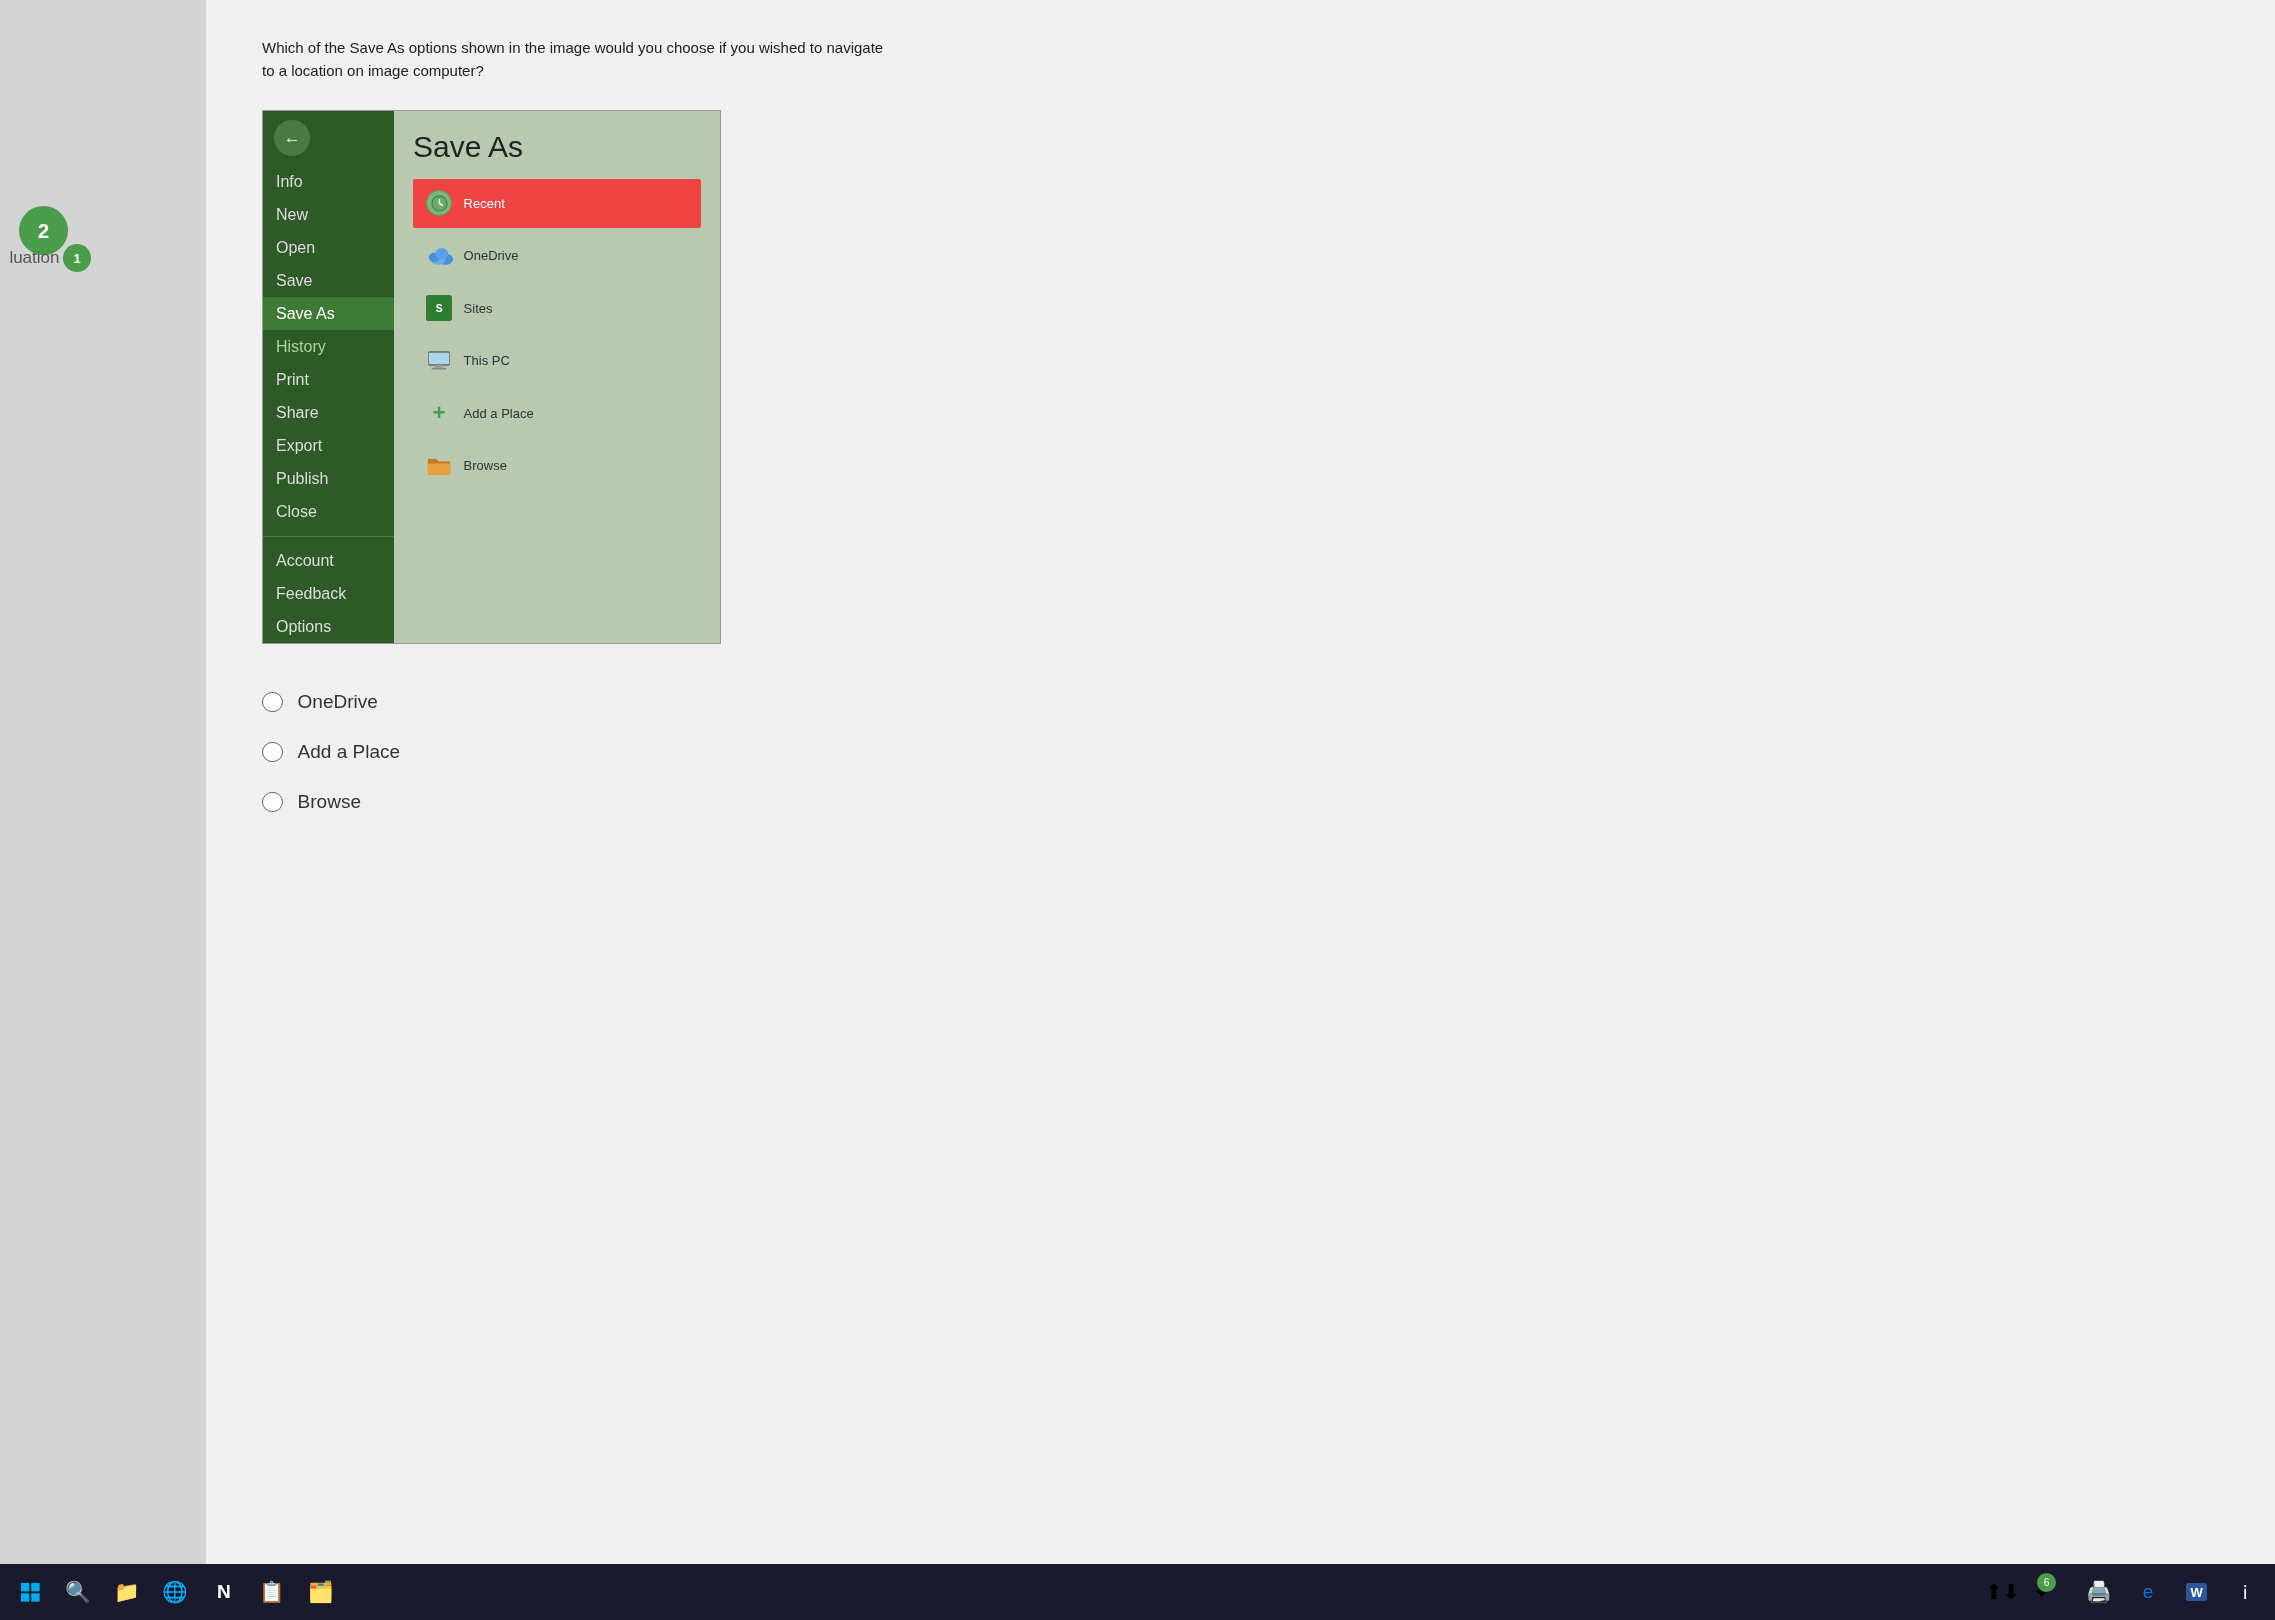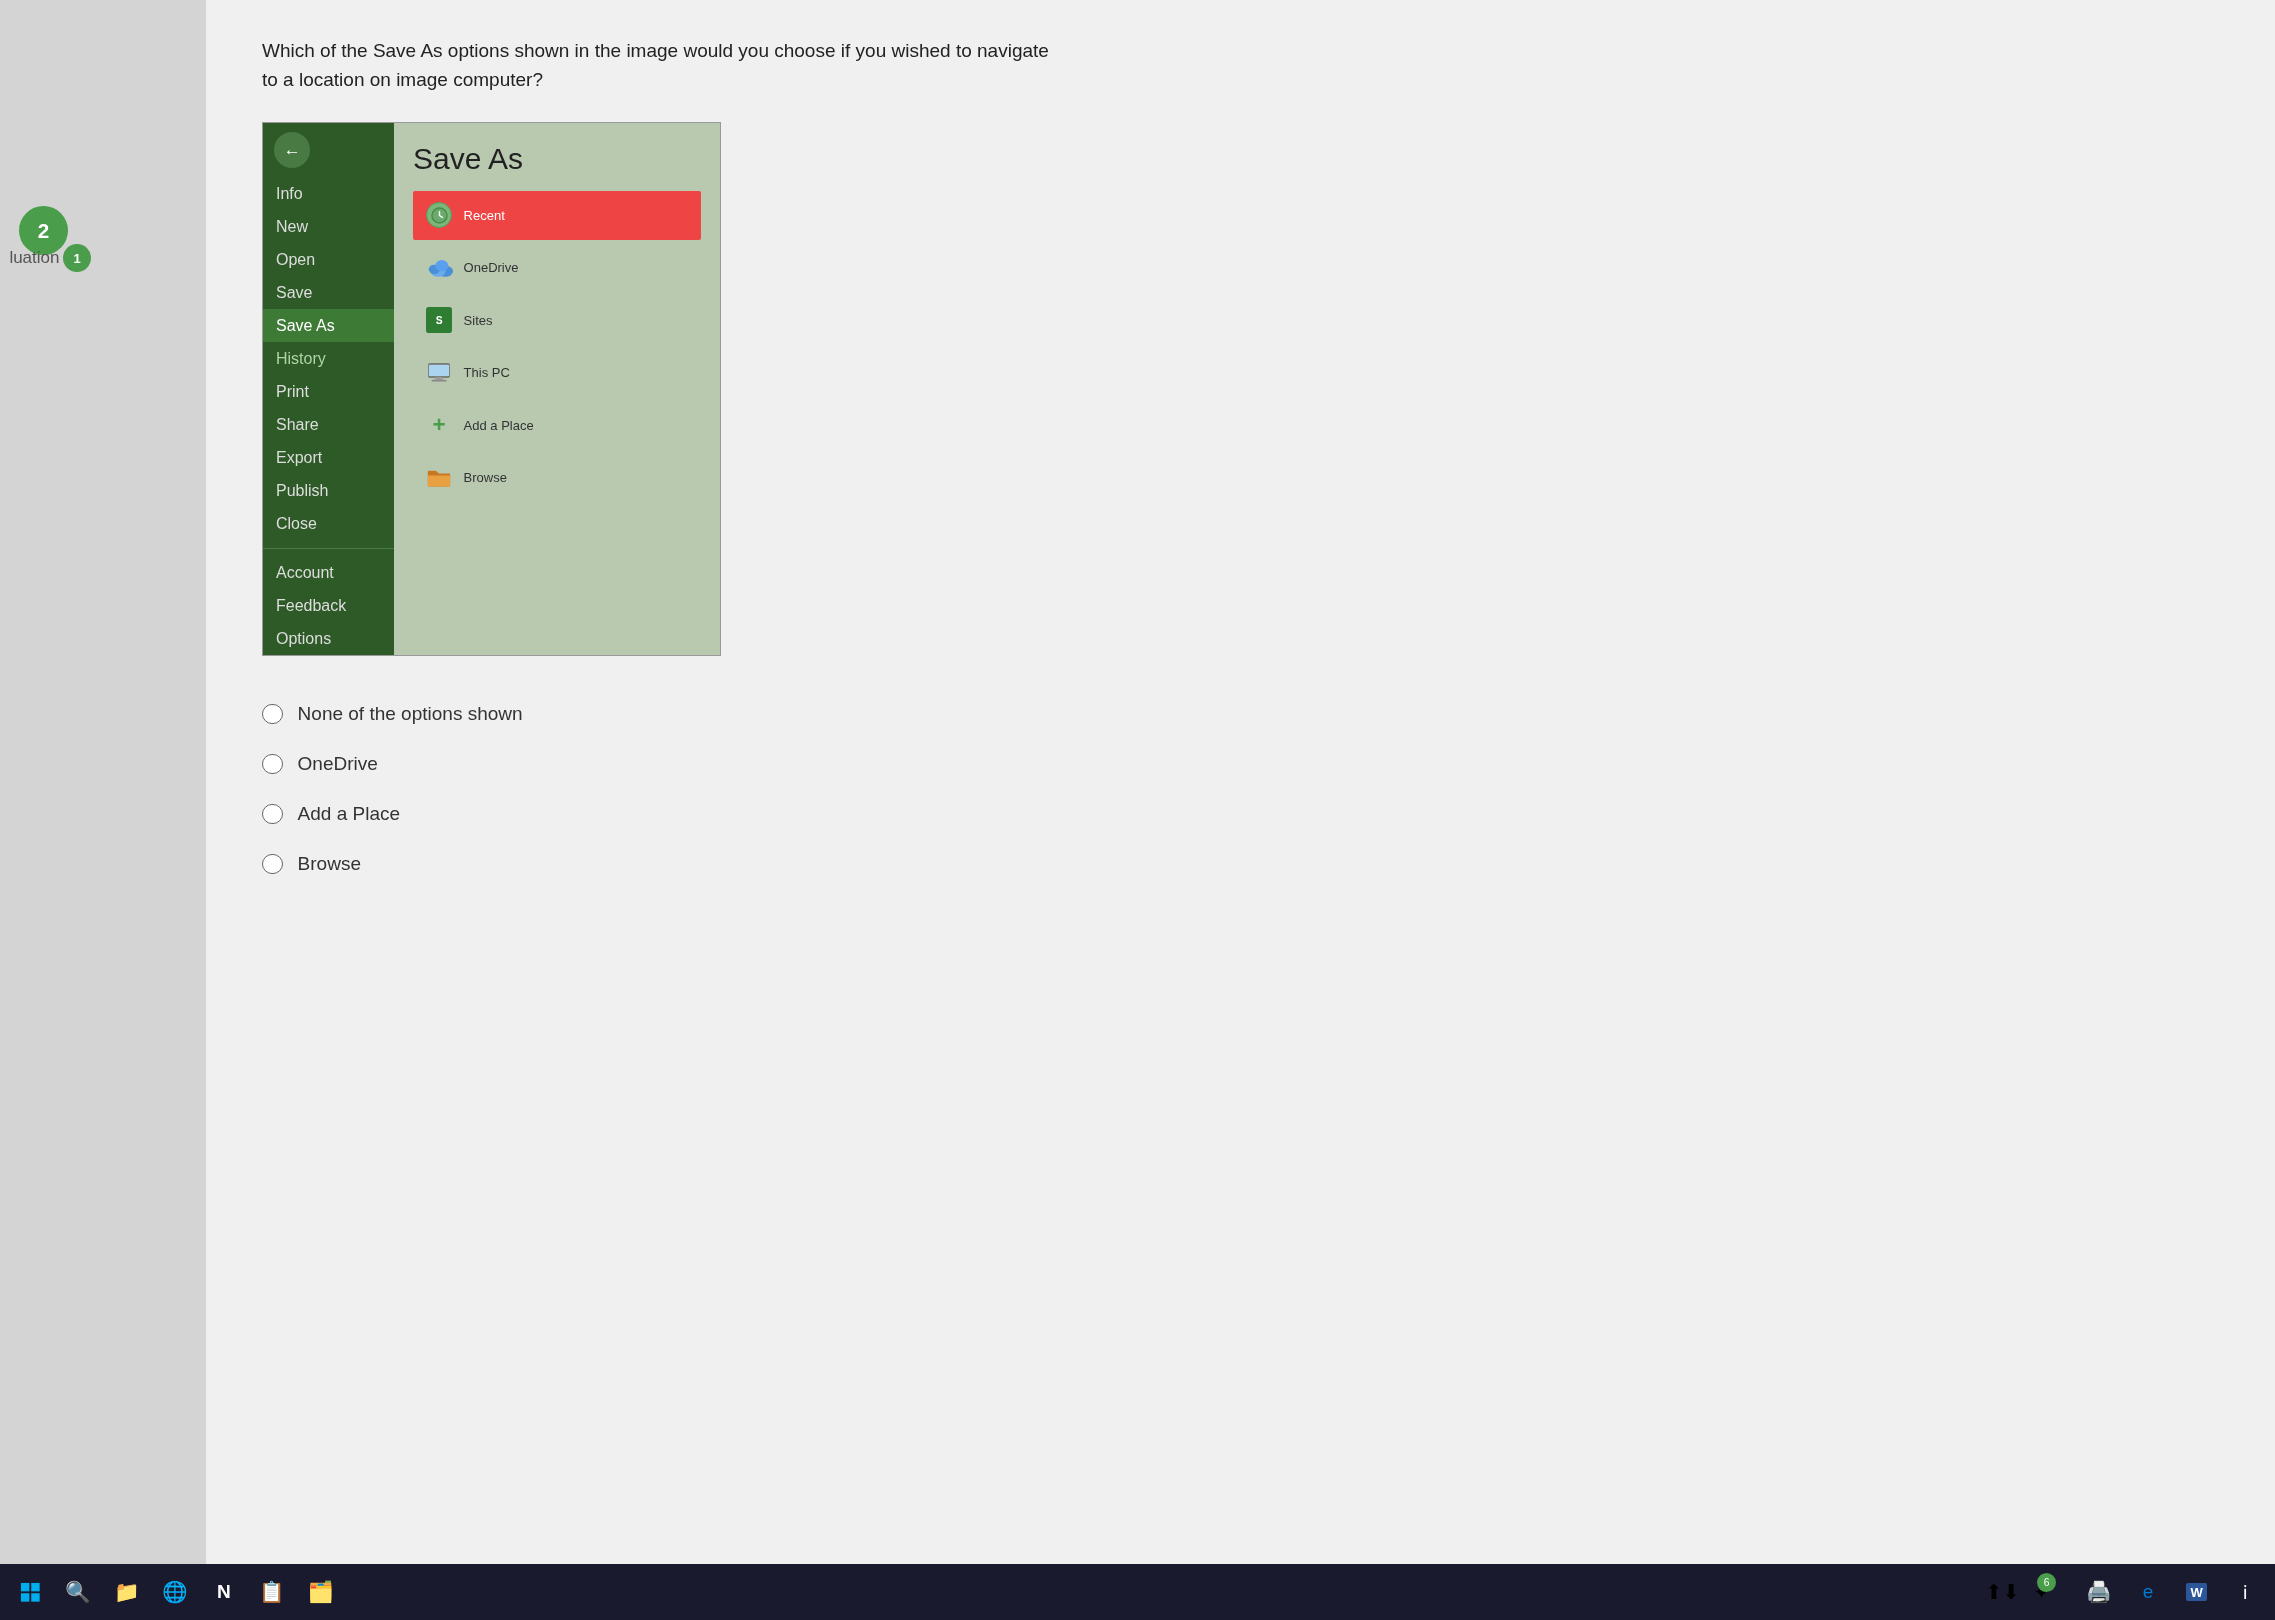"Which of the Save As" .question-text { font-size: 19px -> 15px }
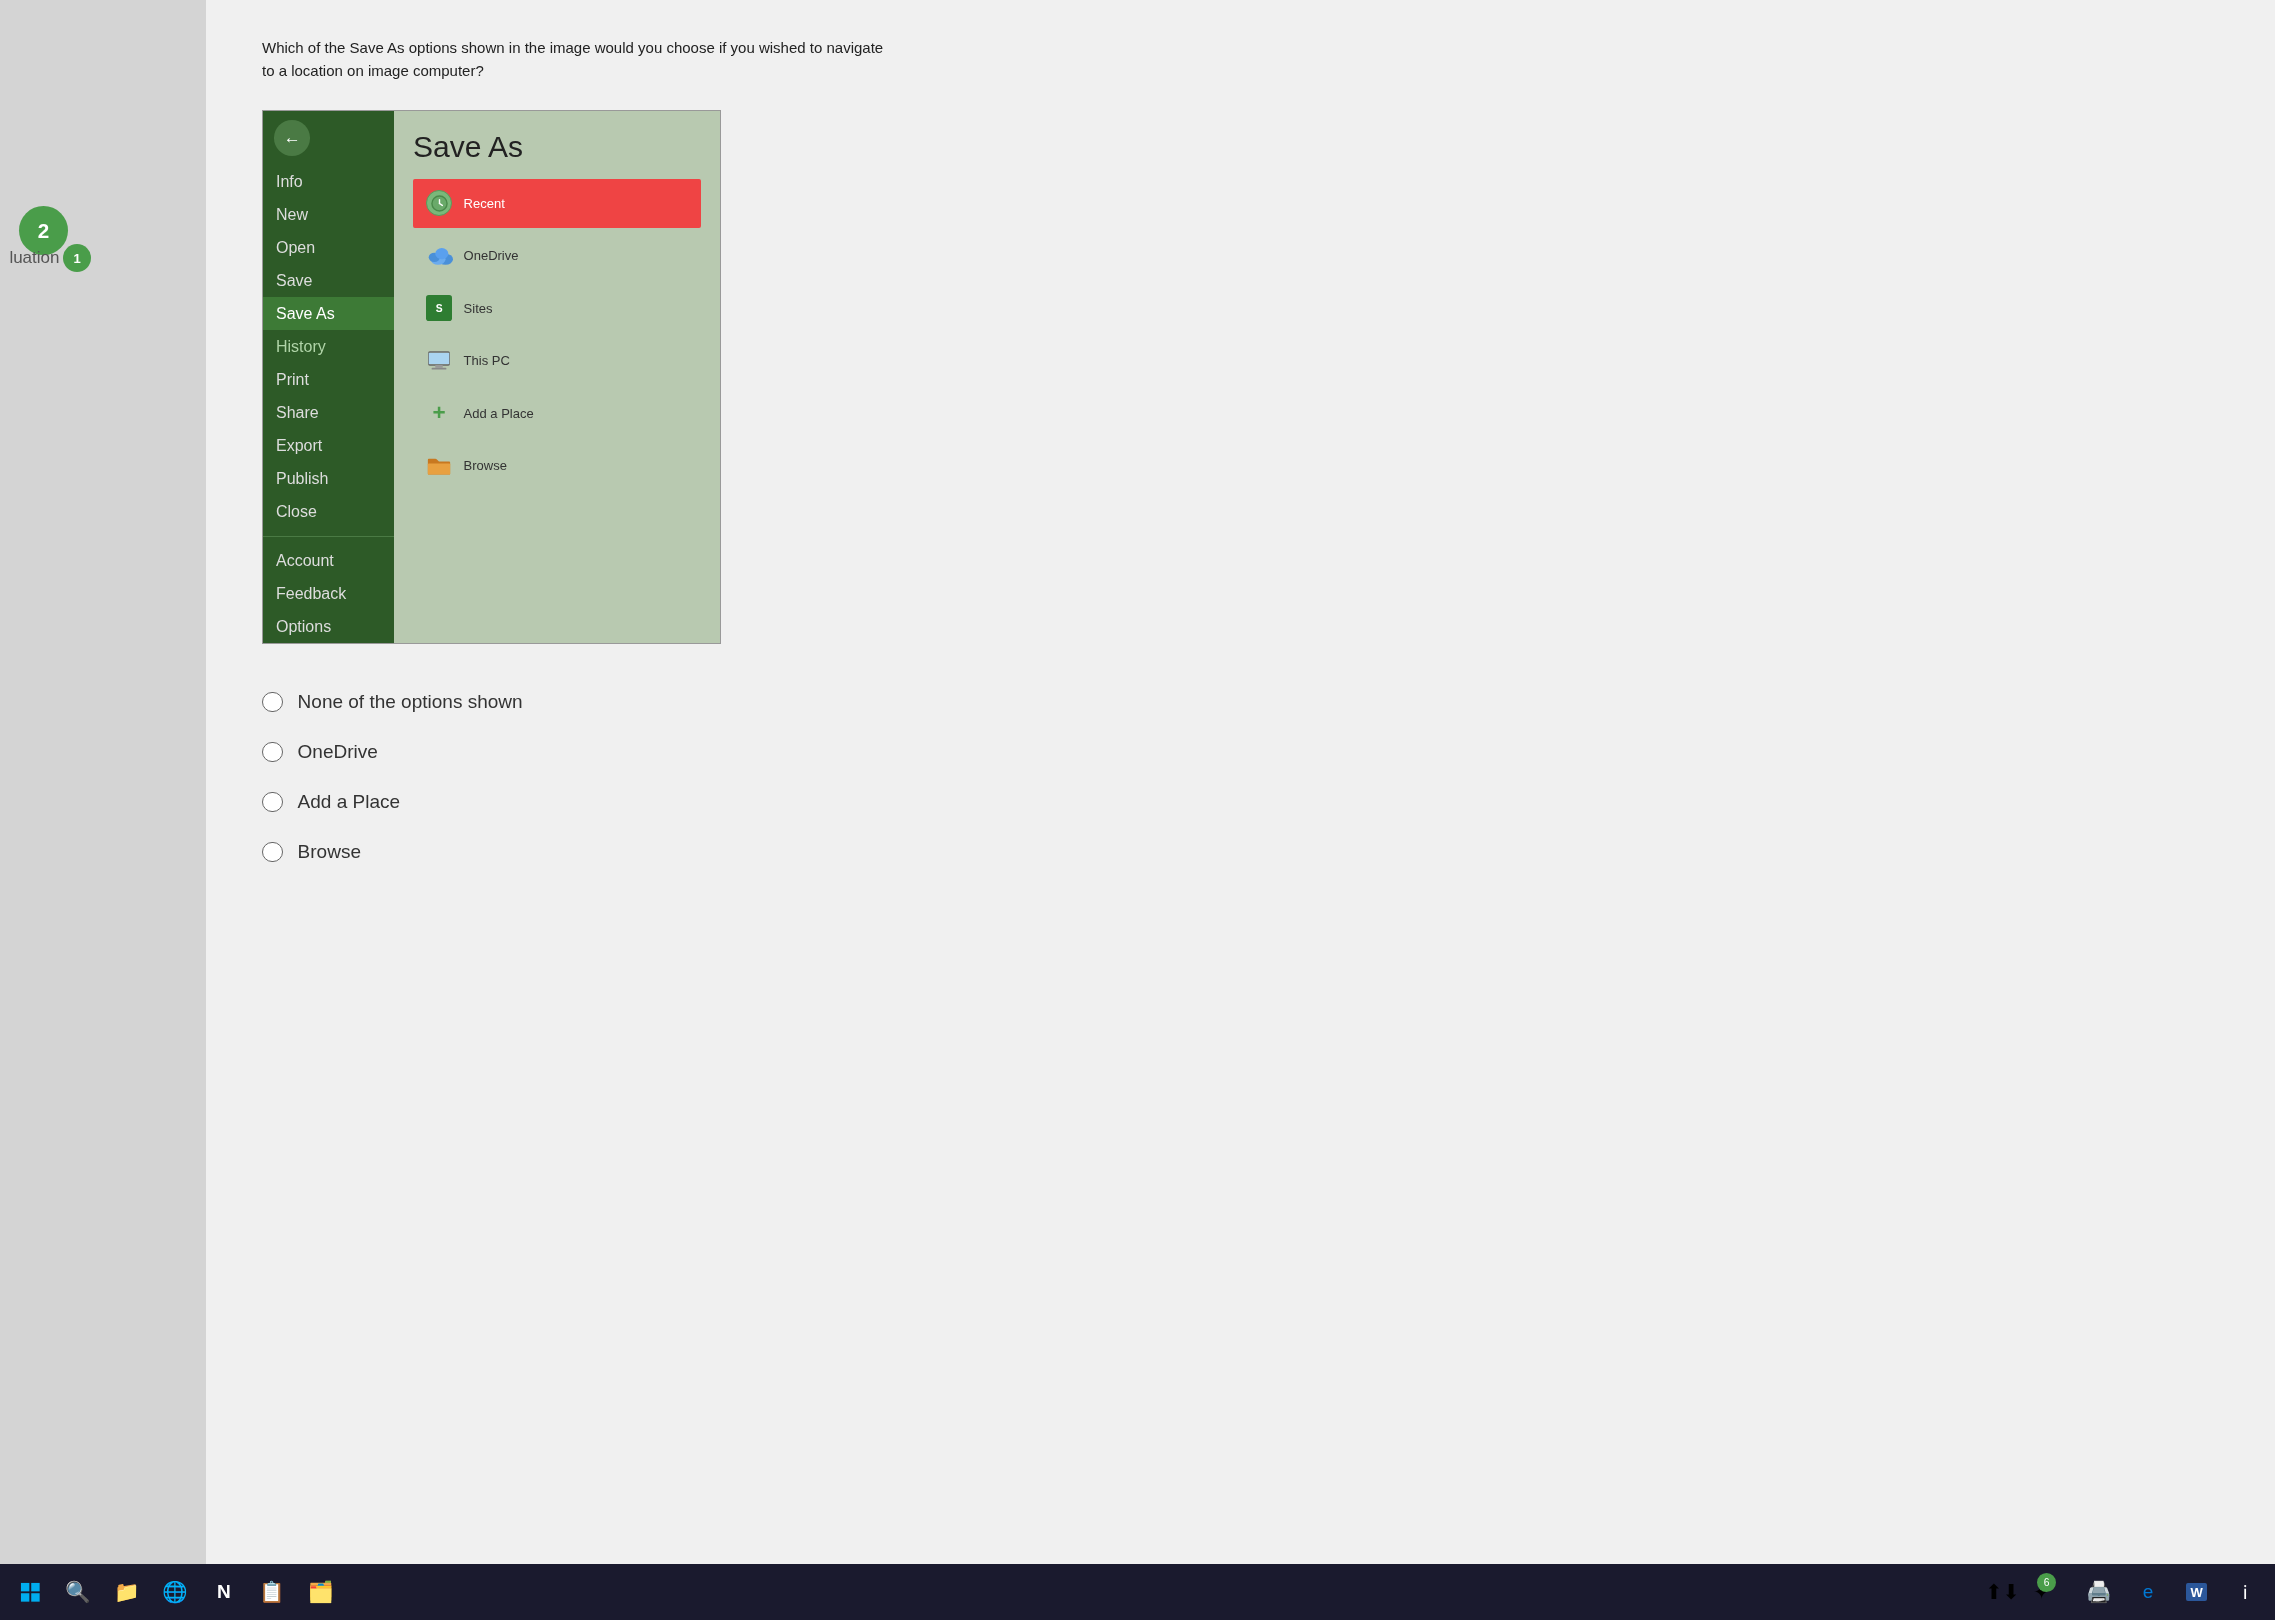"None of the options shown" div.answer-option { html: <div> <div></div> <span>None of the options shown</span> </div> -> none }
